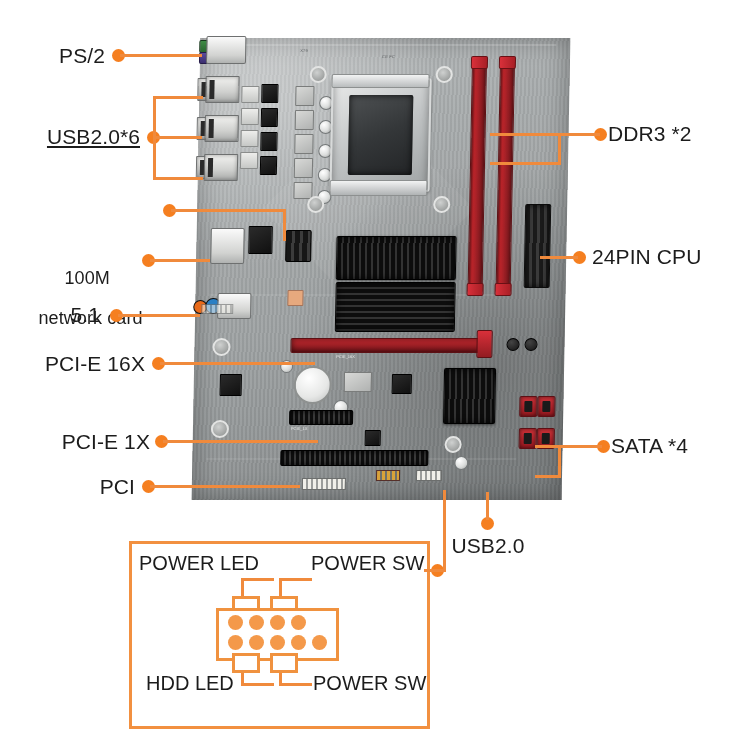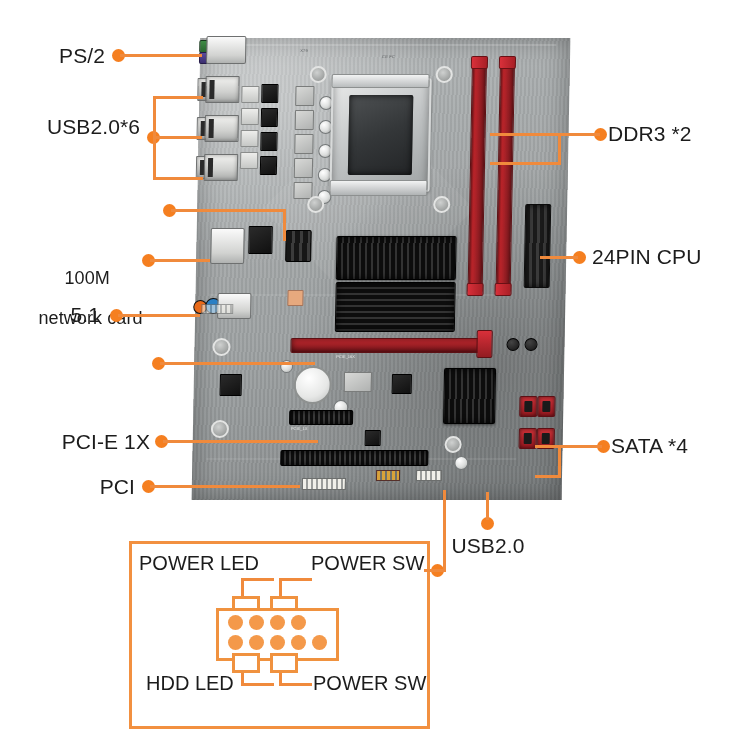"USB2.0*6" div.lbl { text-decoration: none -> underline; top: 115px -> 125px }
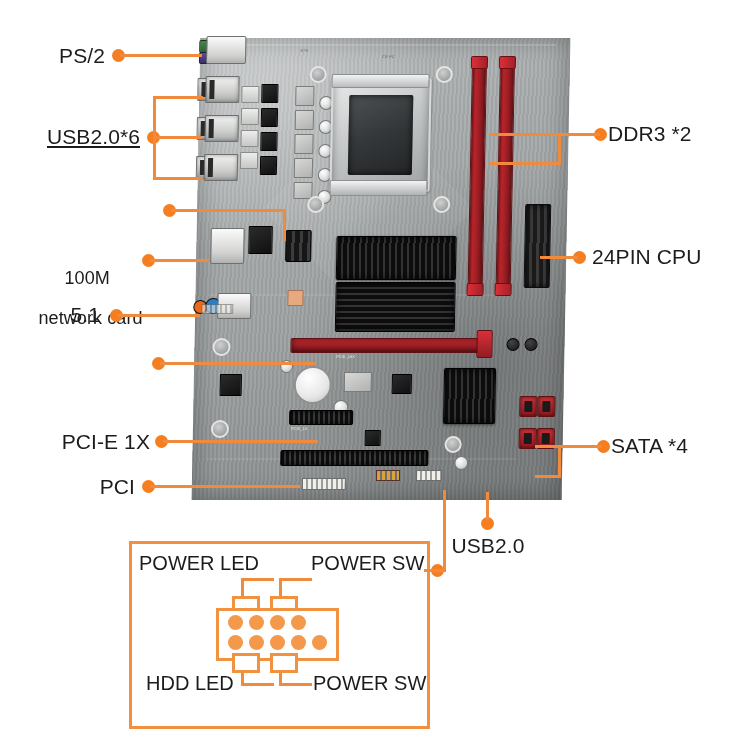"PCI-E 16X" div.lbl { html: none -> <div>PCI-E 16X</div> }
